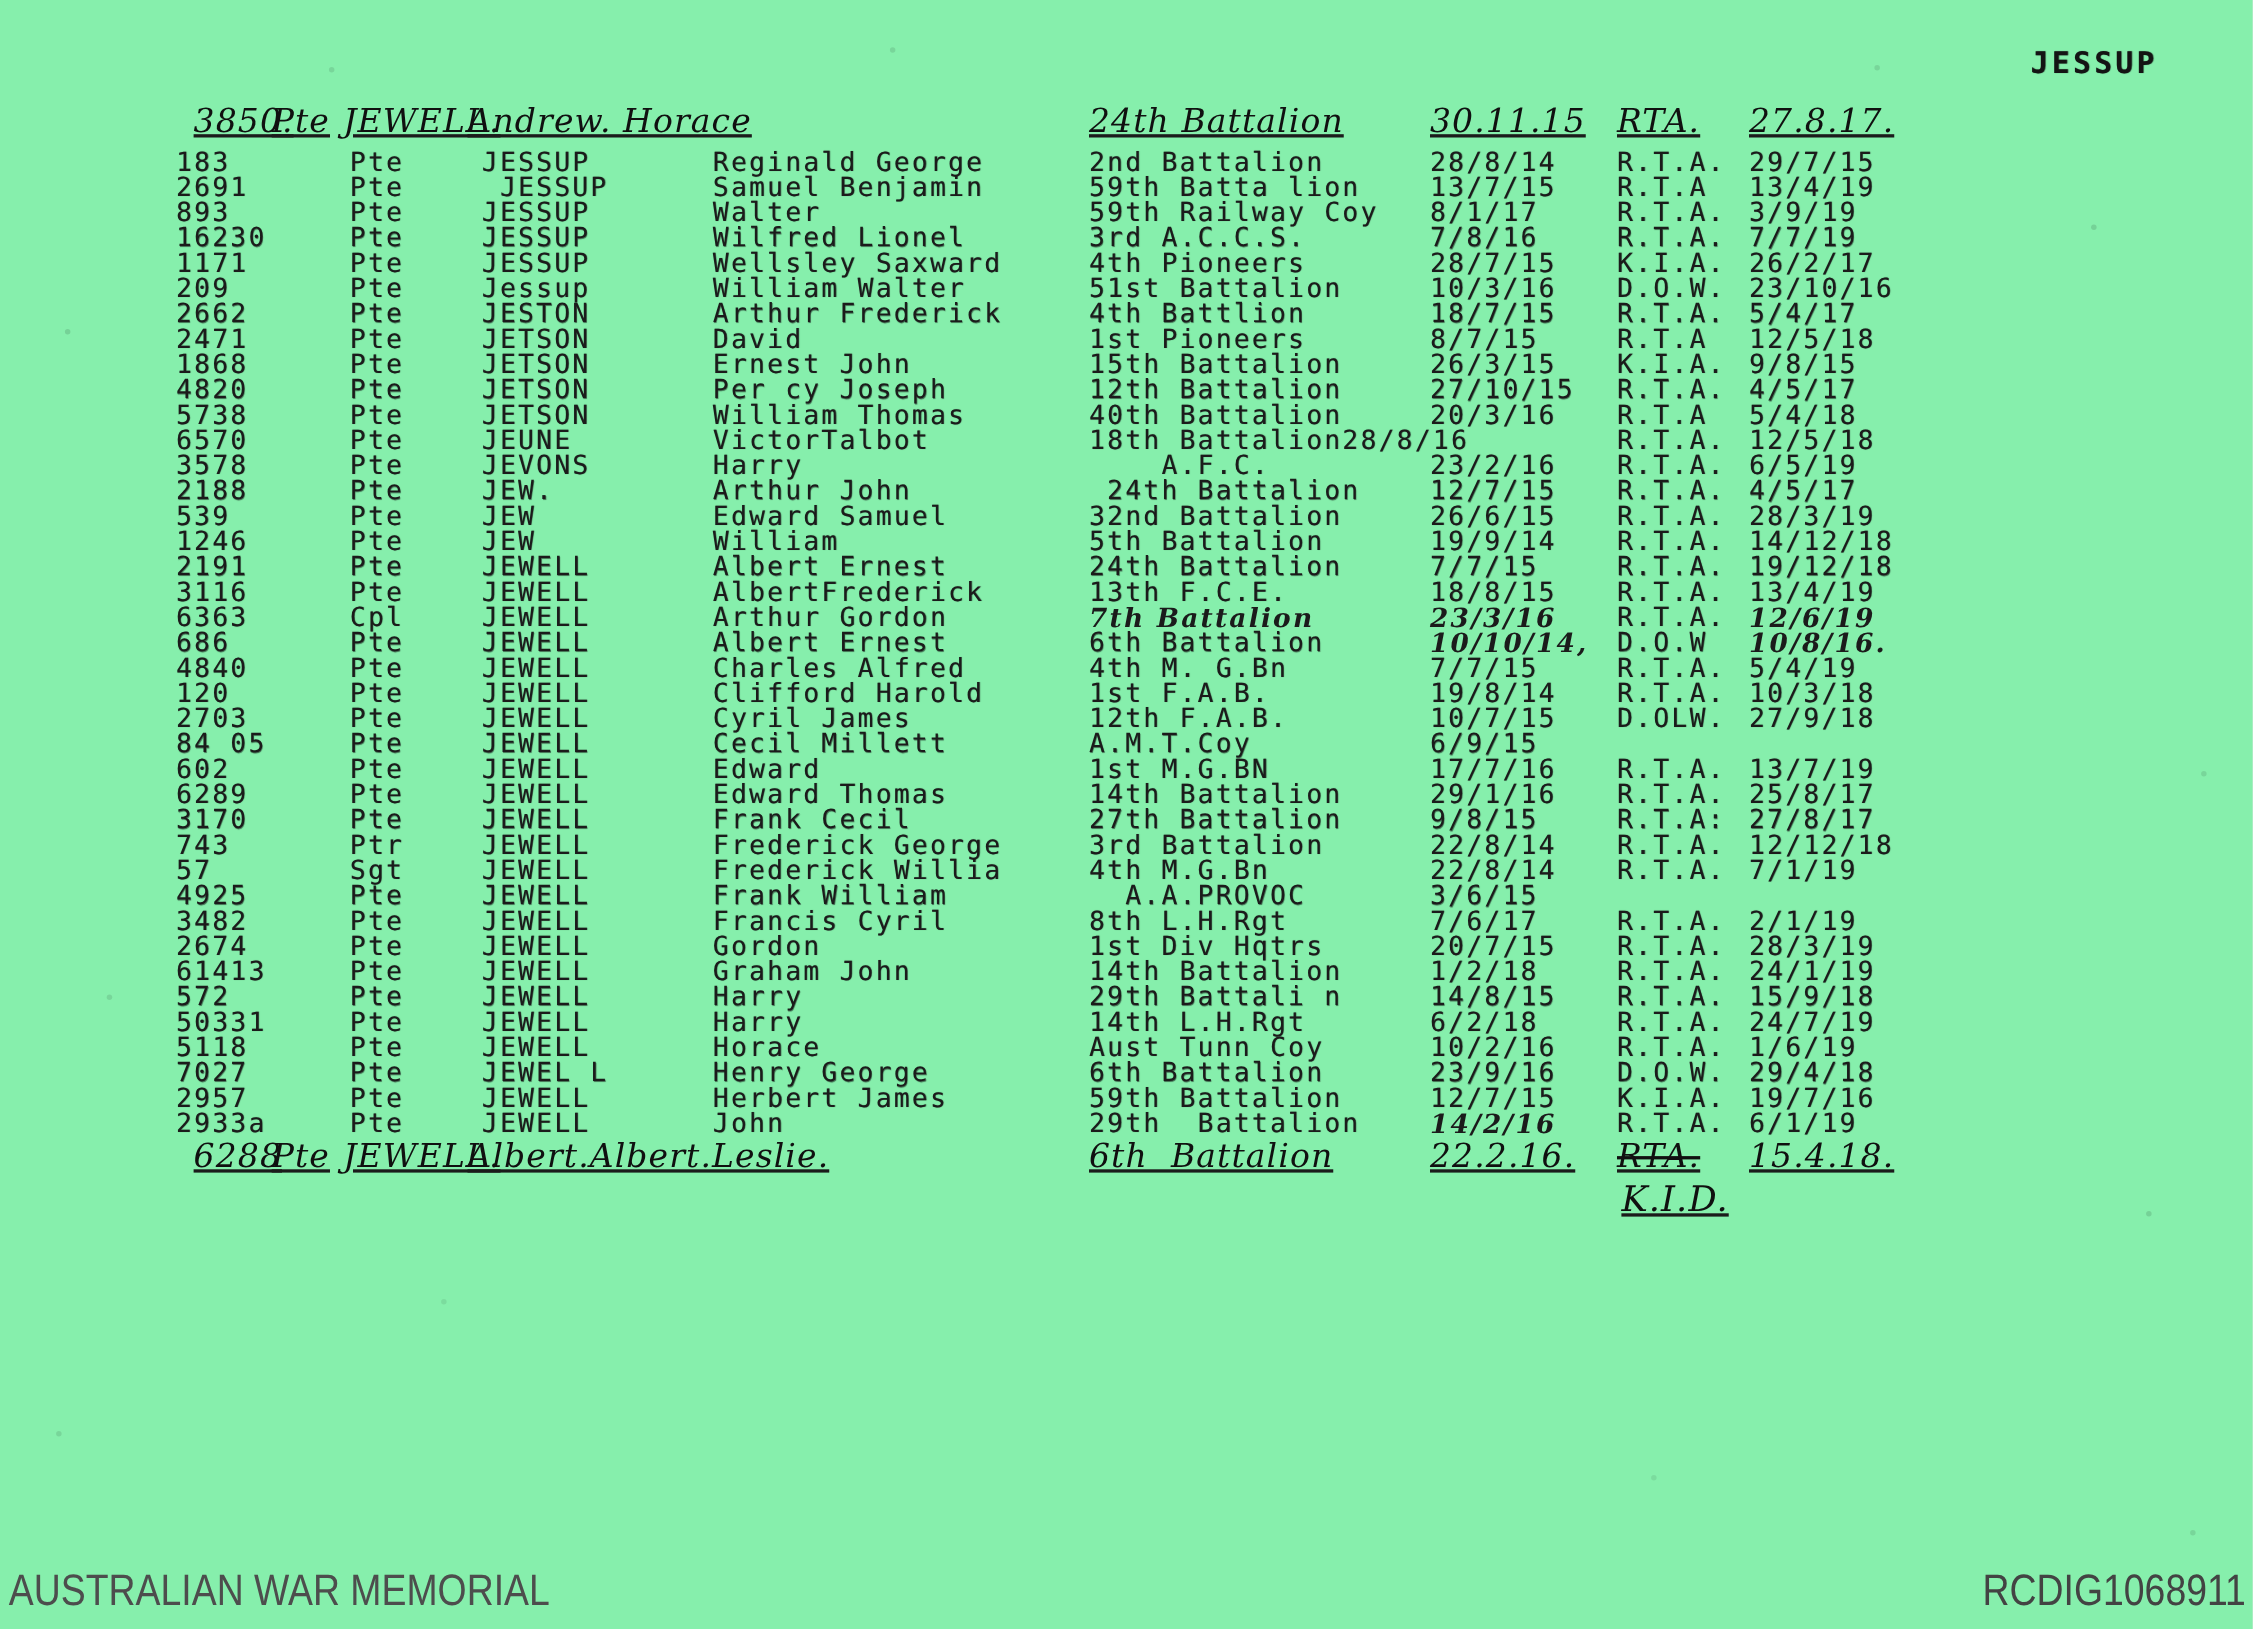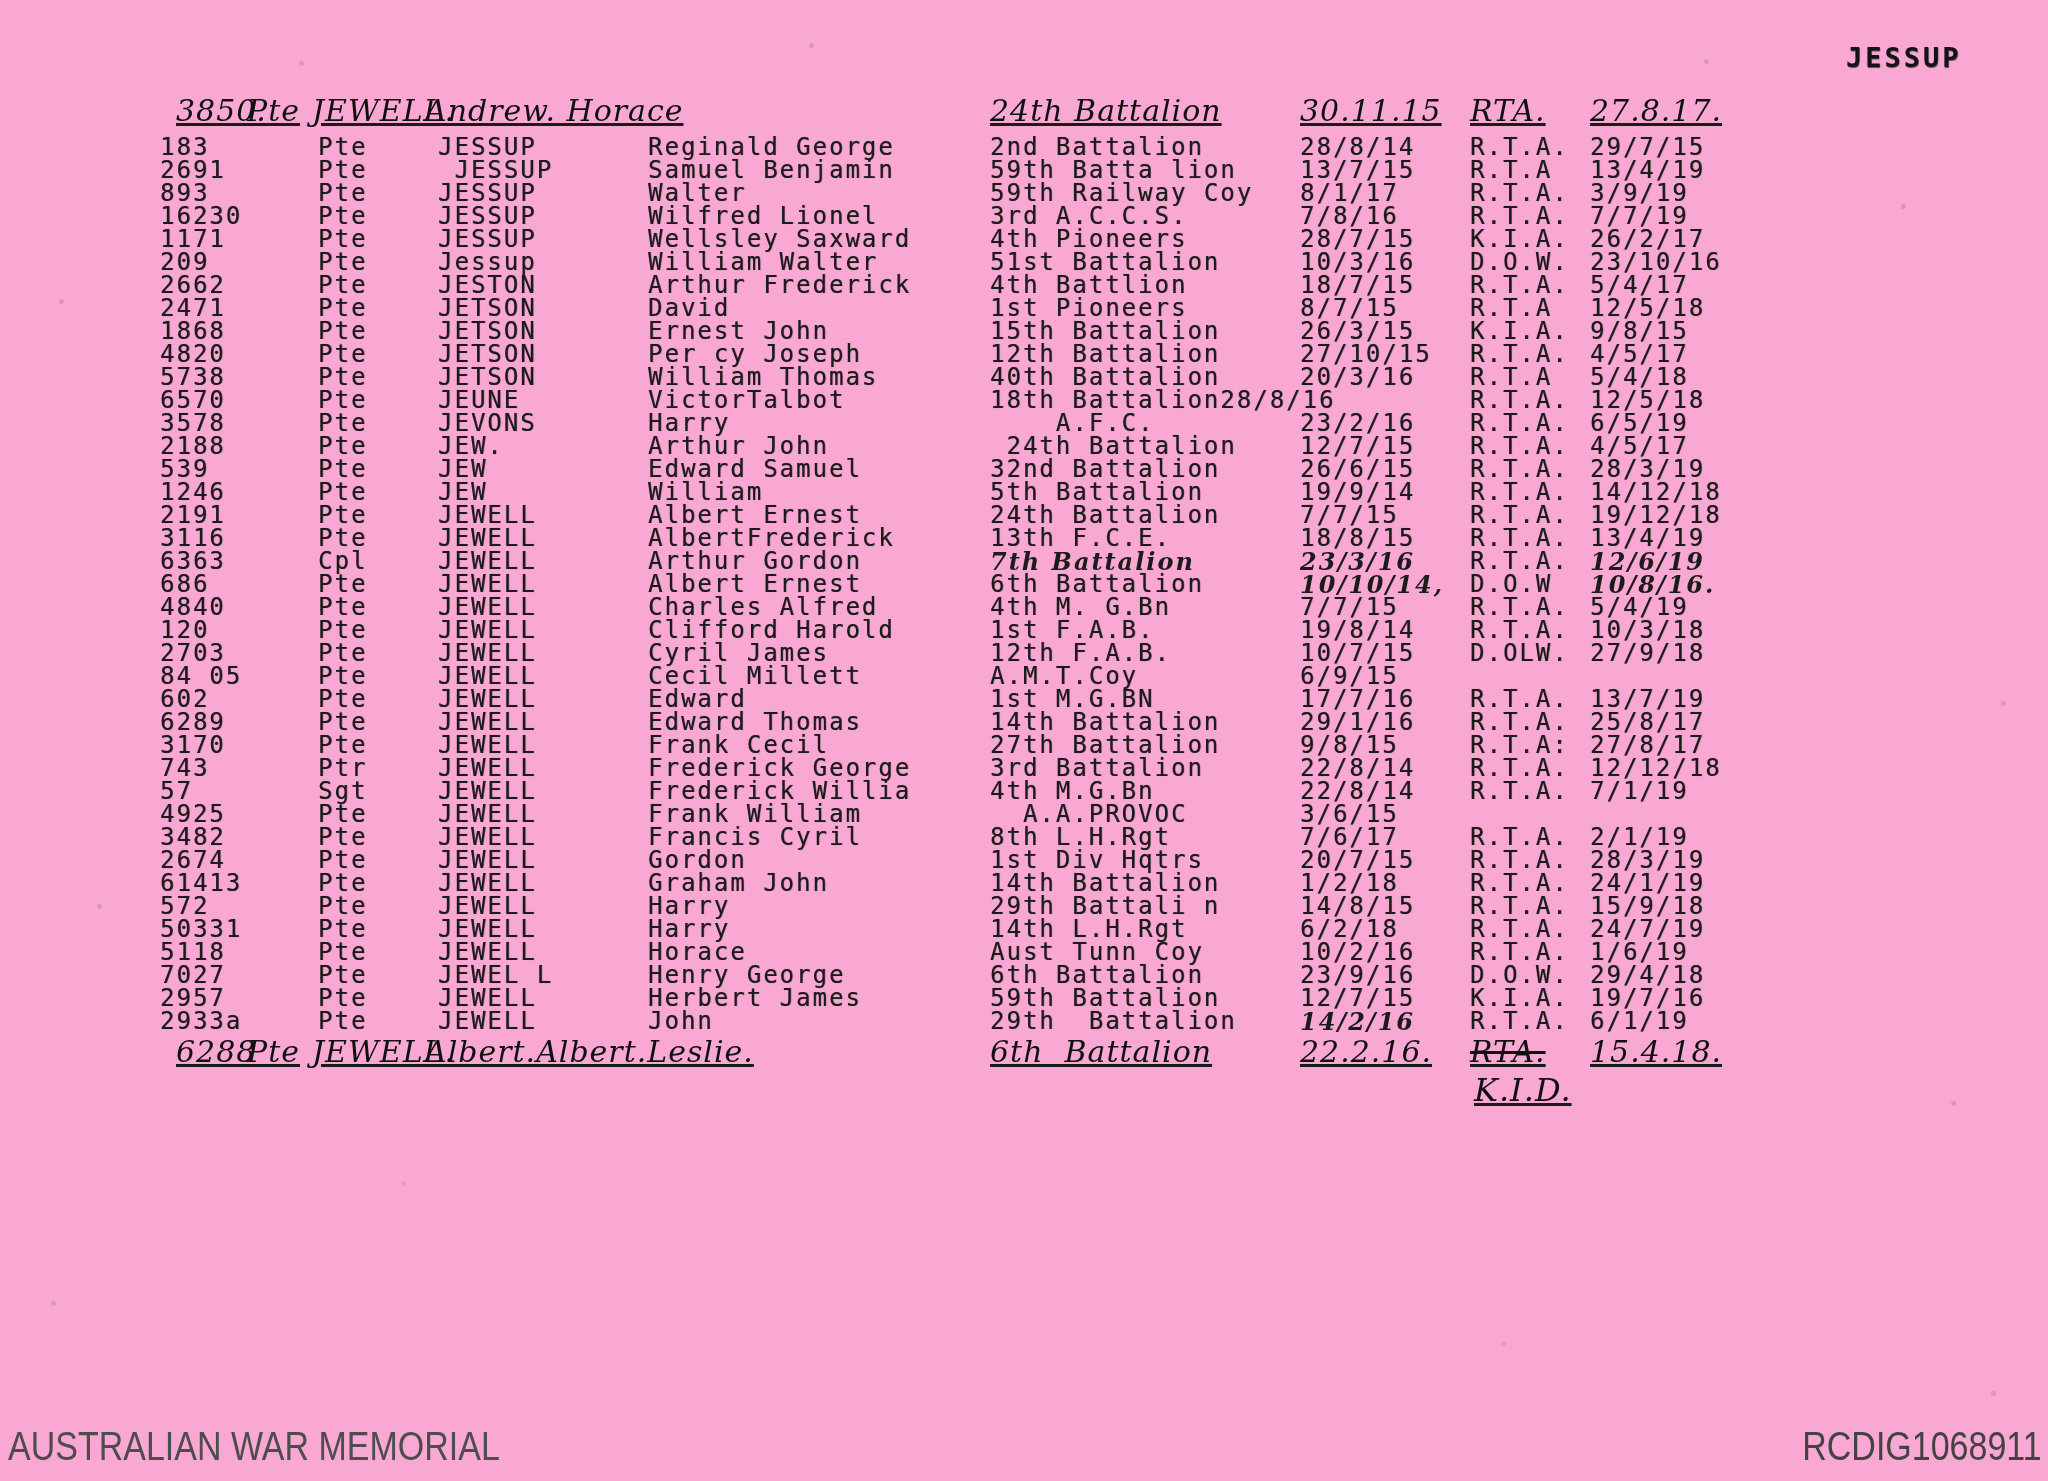"JESSUP" .sheet { background: #f9a8d4 -> #86efac }
